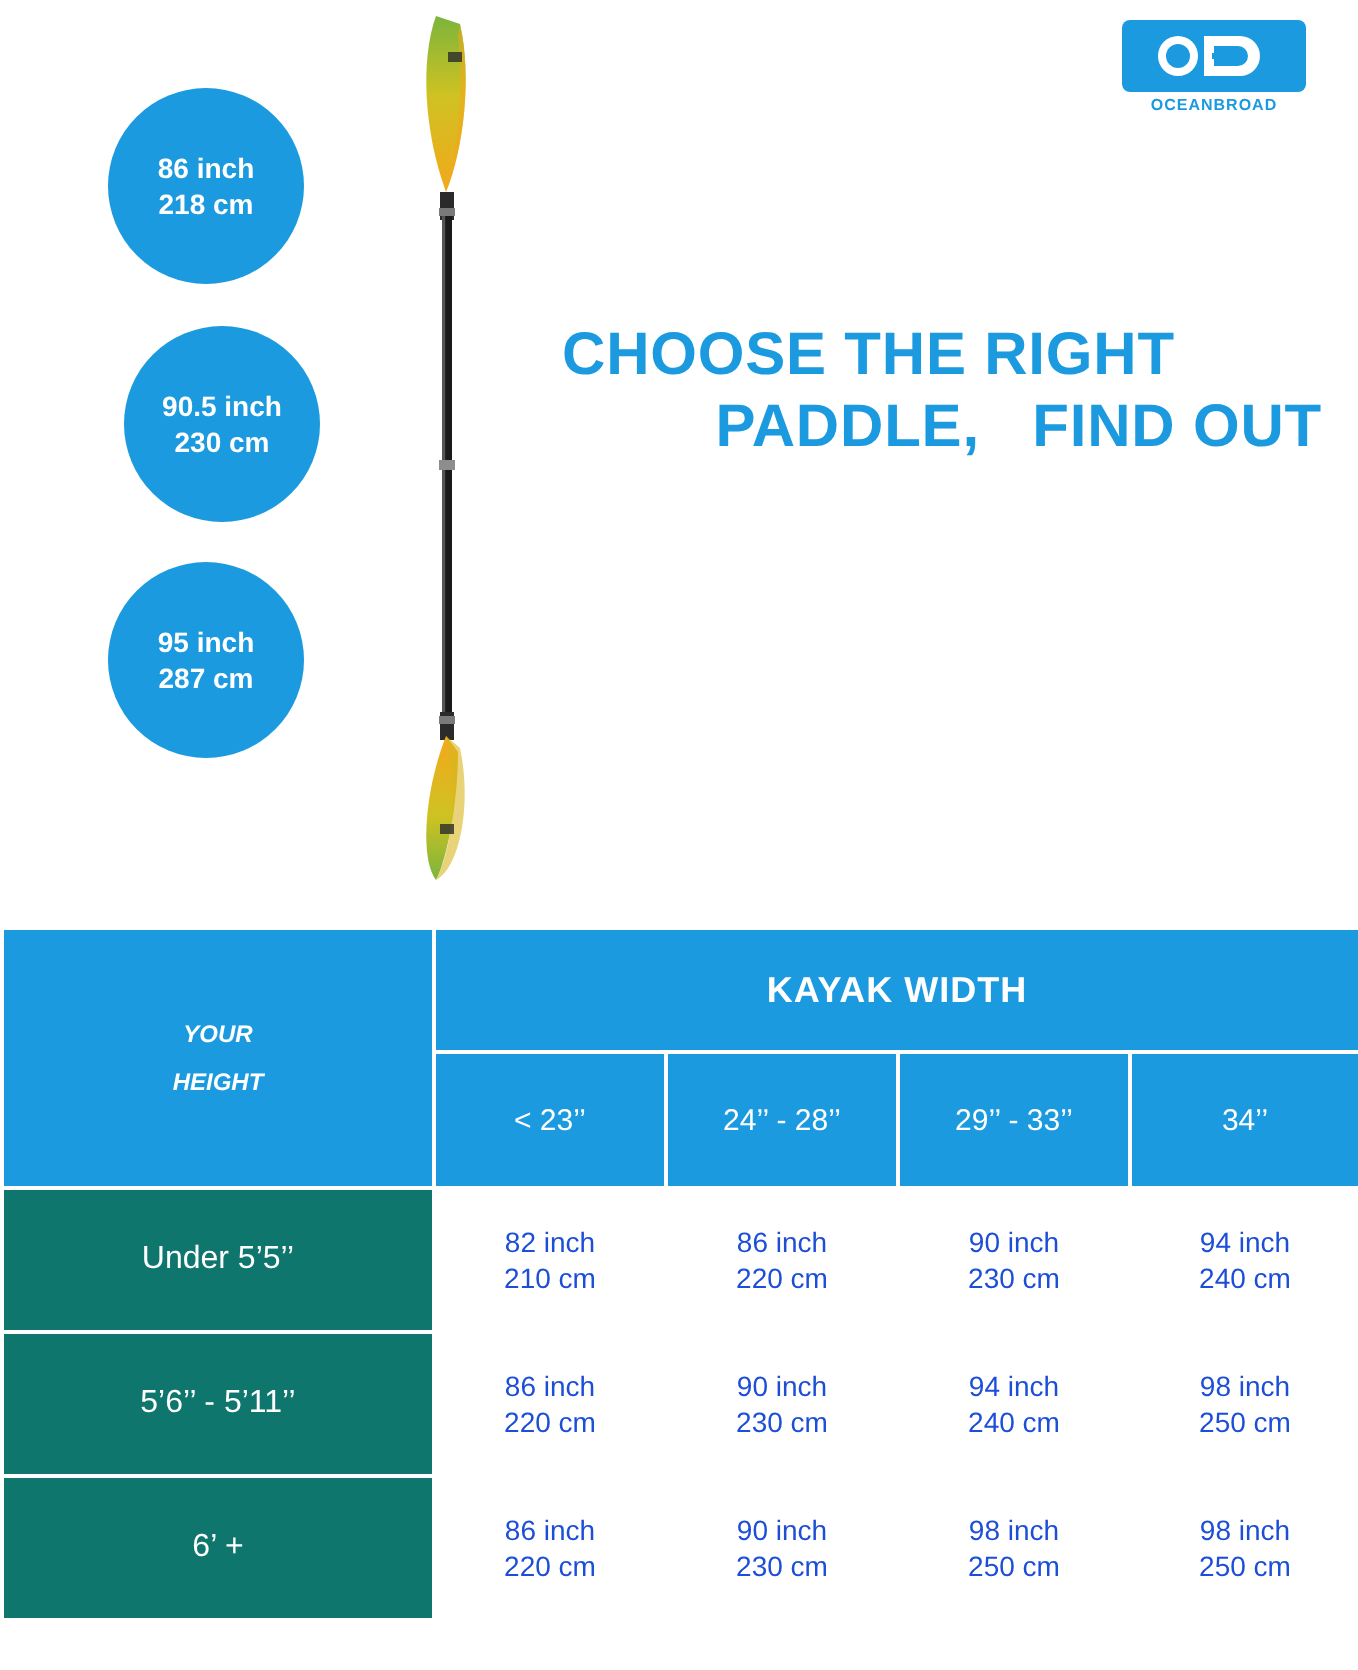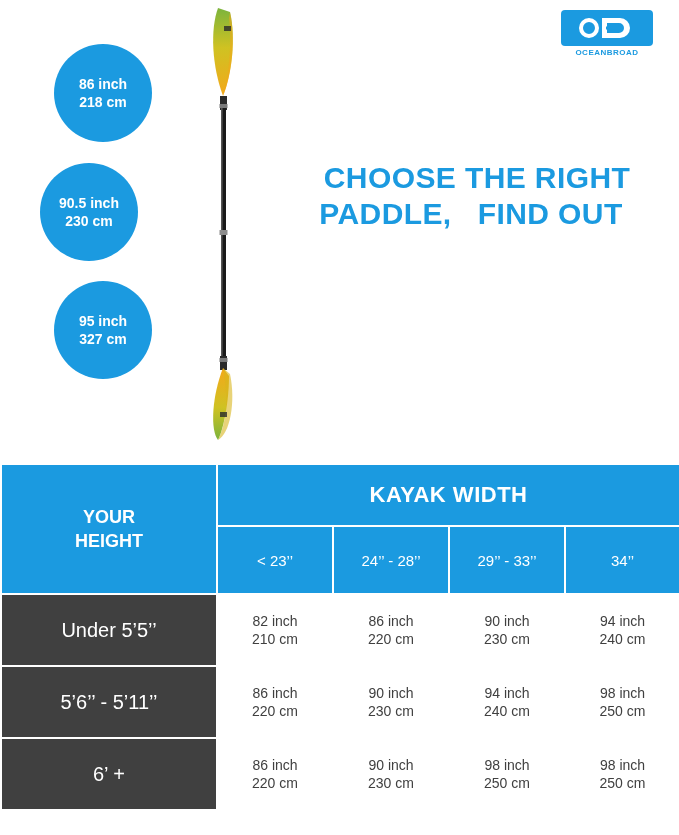"CHOOSE THE RIGHT" #headline .line.l1 { margin-left: 12px -> none; text-align: center -> left }
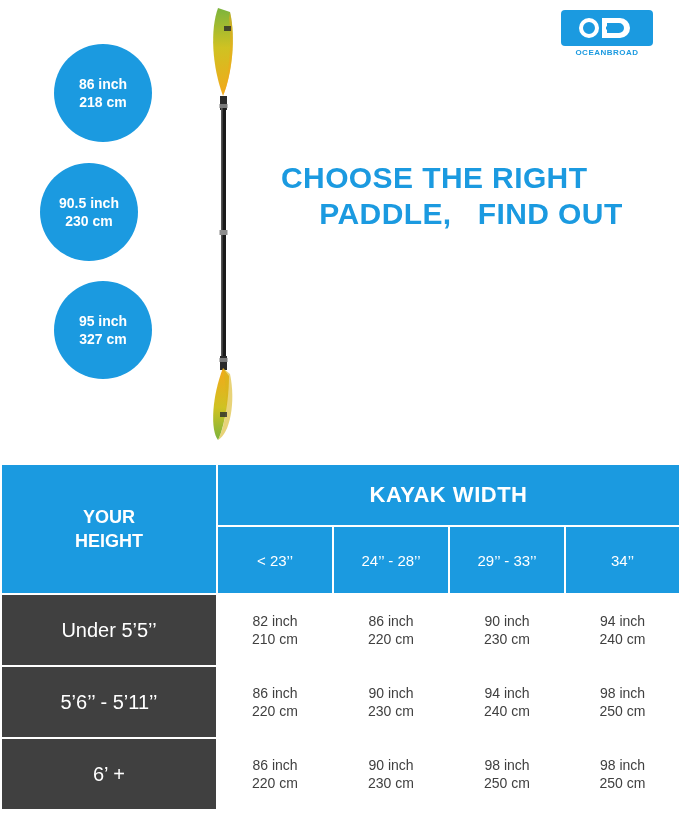"90.5 inch" #bubble-2 { left: 40px -> 62px }
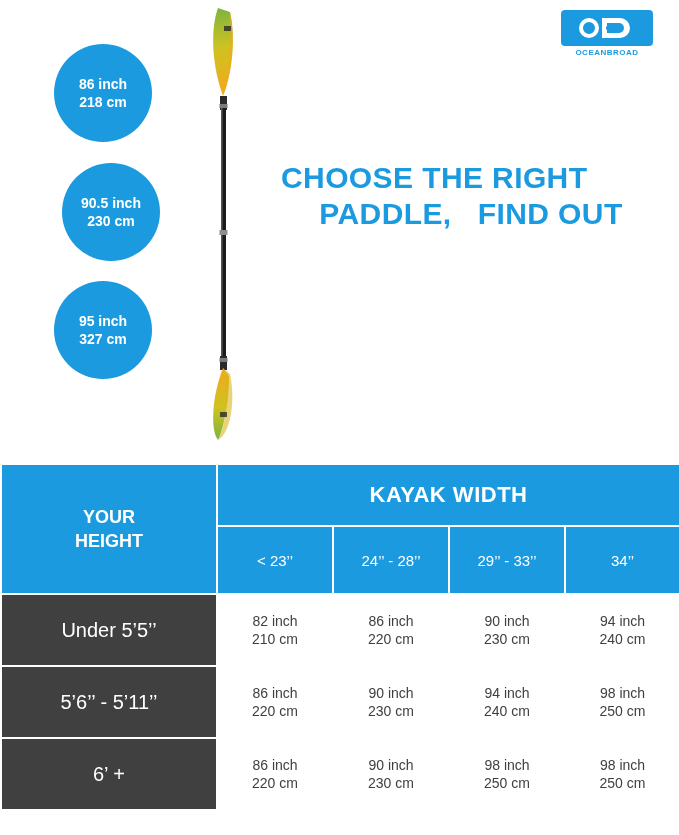"PADDLE, FIND OUT" #headline .line.l2 { text-align: center -> right }
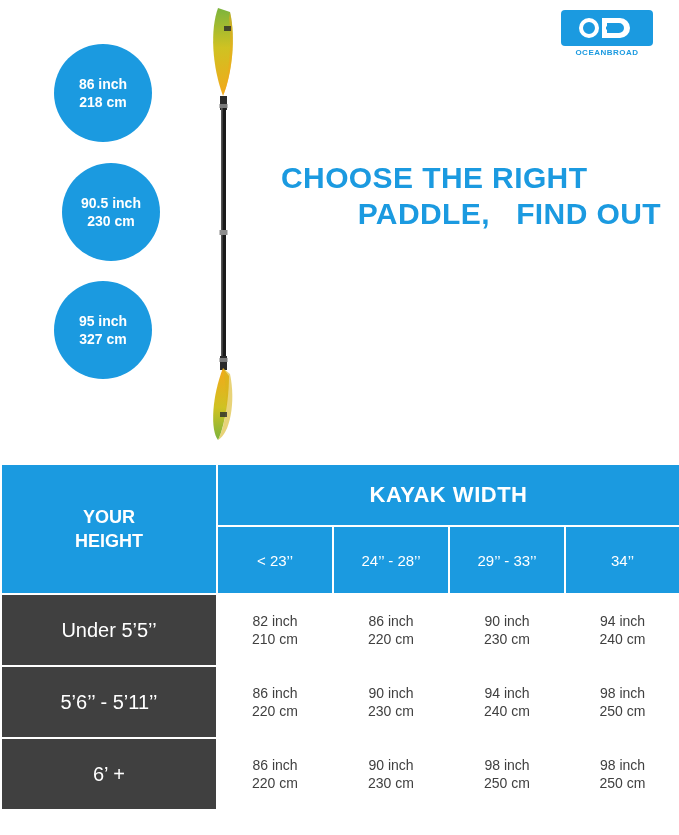"327 cm" span { text: 327 -> 287 }
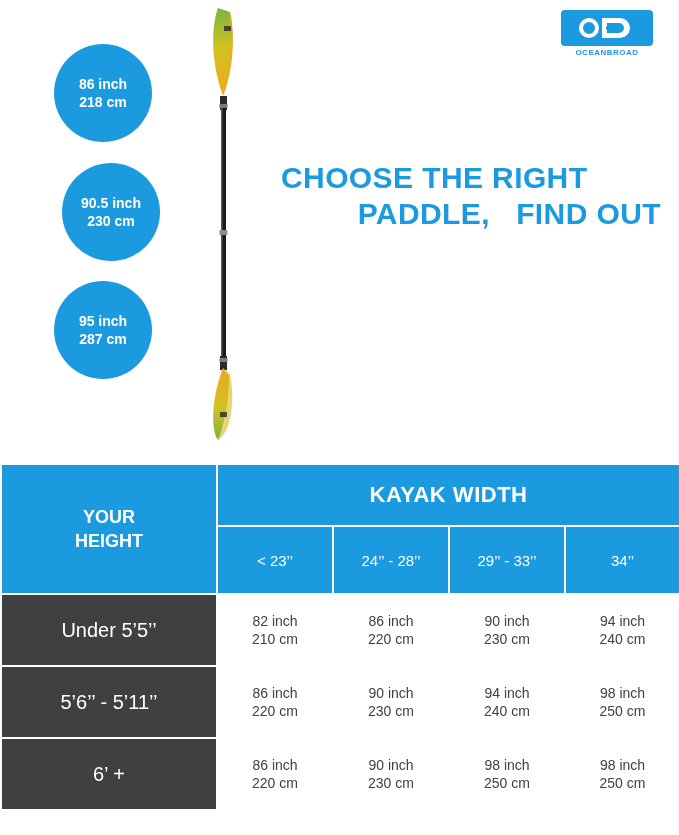"KAYAK WIDTH" .cell-kayak-width { font-size: 22px -> 18px }
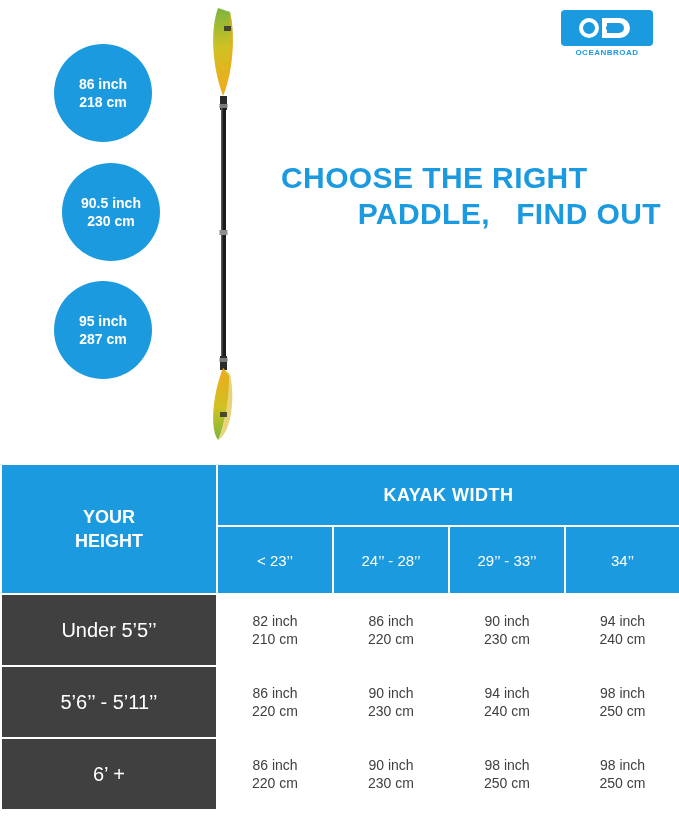"YOUR" .cell-your-height { font-size: 18px -> 12px; font-style: none -> italic }
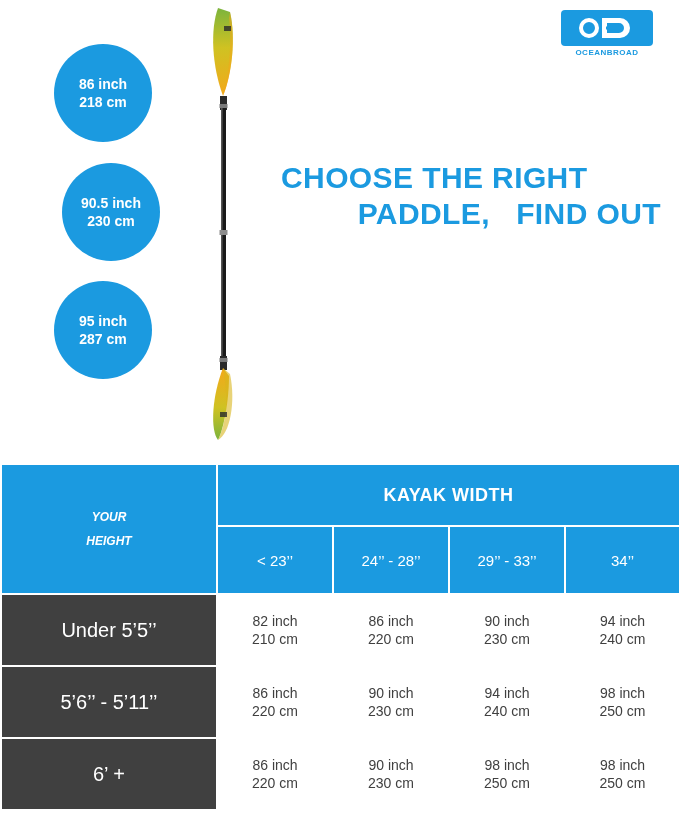"Under 5’5’’" .row-label { background: #404040 -> #0f766e; font-size: 20px -> 16px }
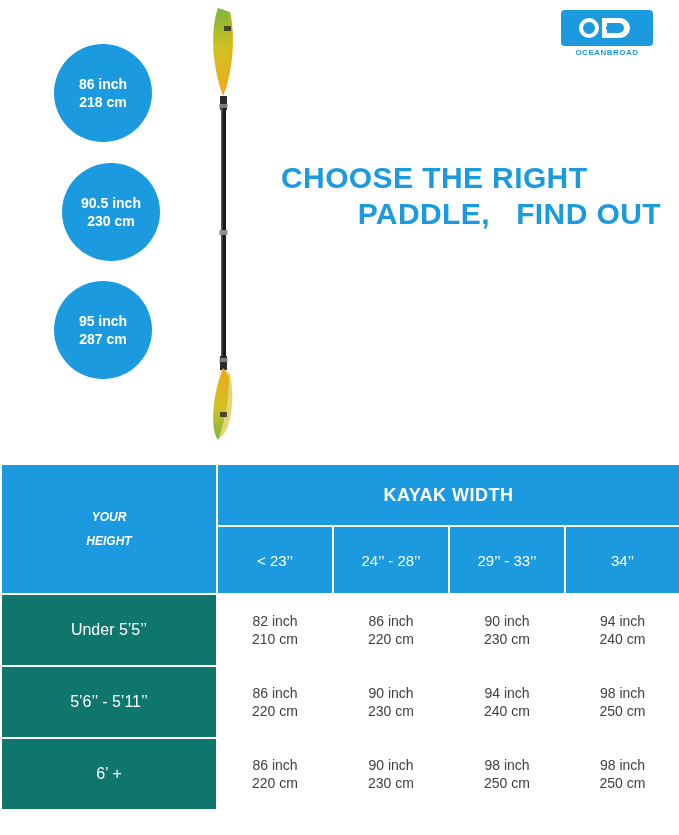"82 inch" .data-cell { color: #404040 -> #1d4ed8 }
